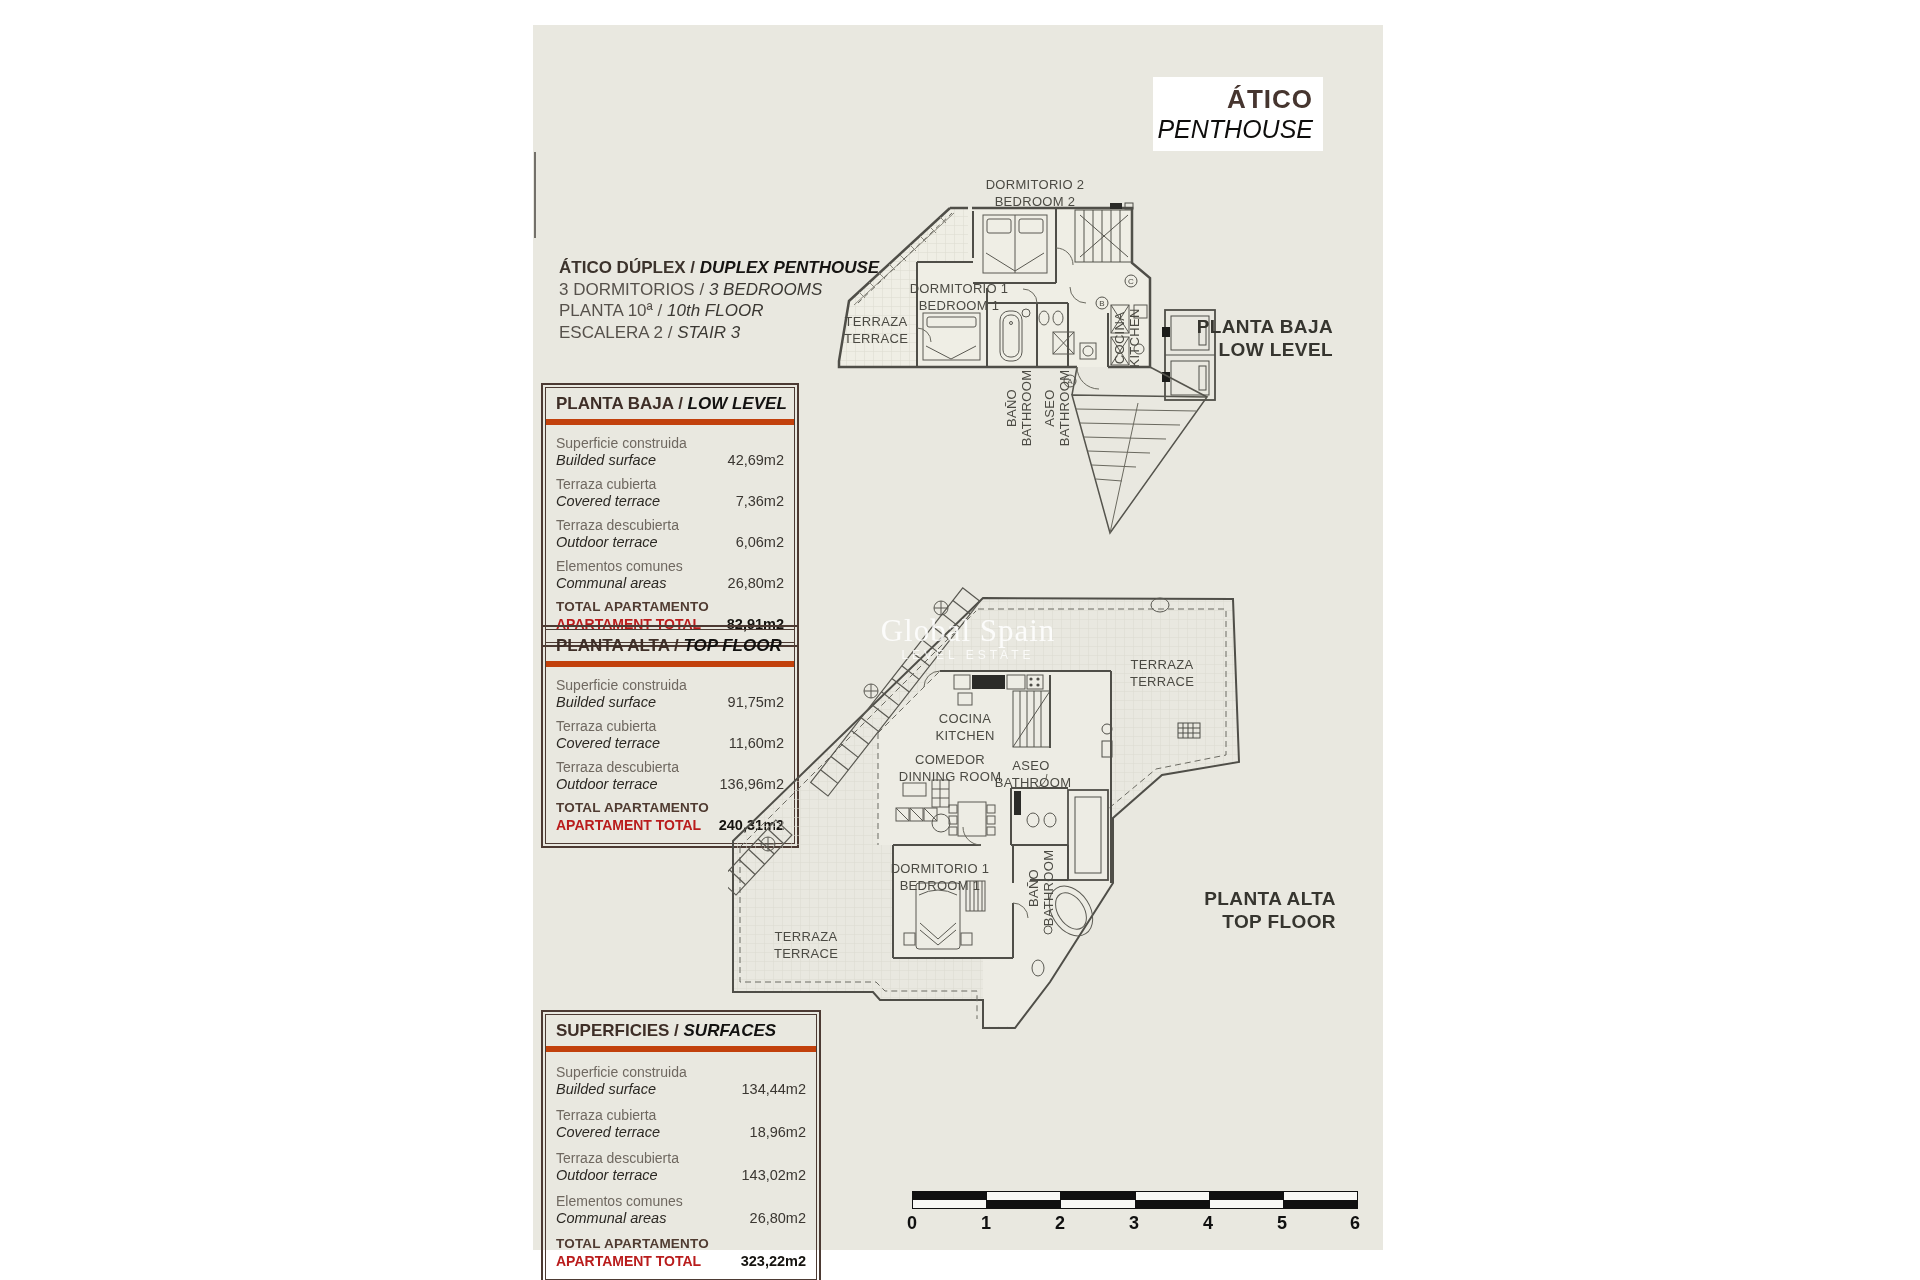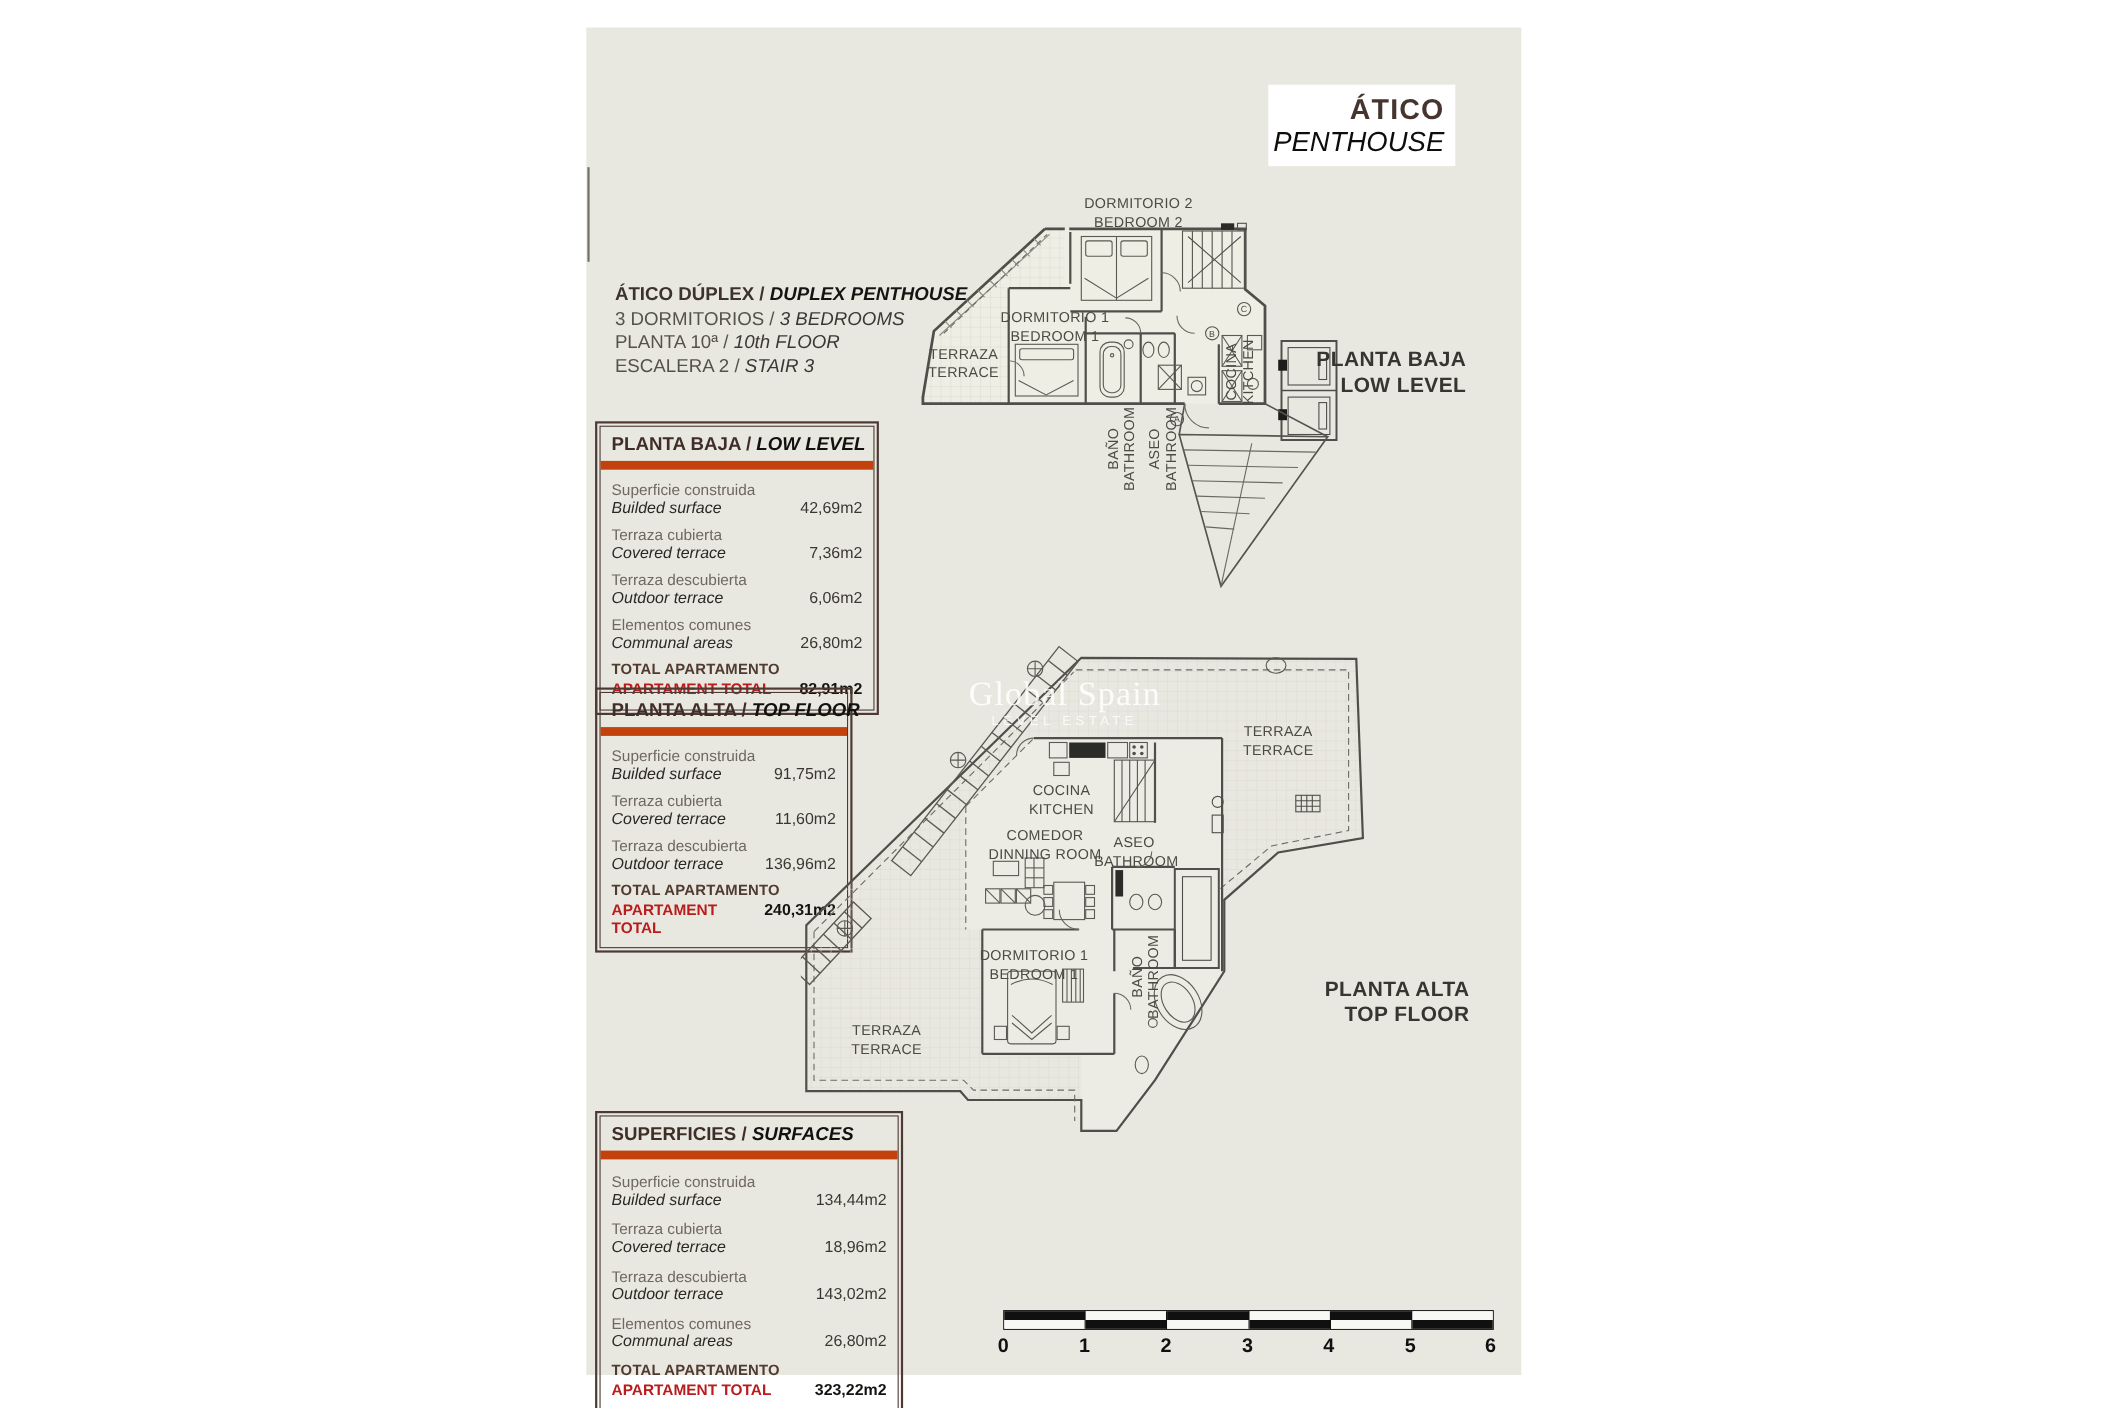"PLANTA BAJA / LOW LEVEL" .st-header { border-bottom: 8px solid #c2410c -> 6px solid #c2410c }
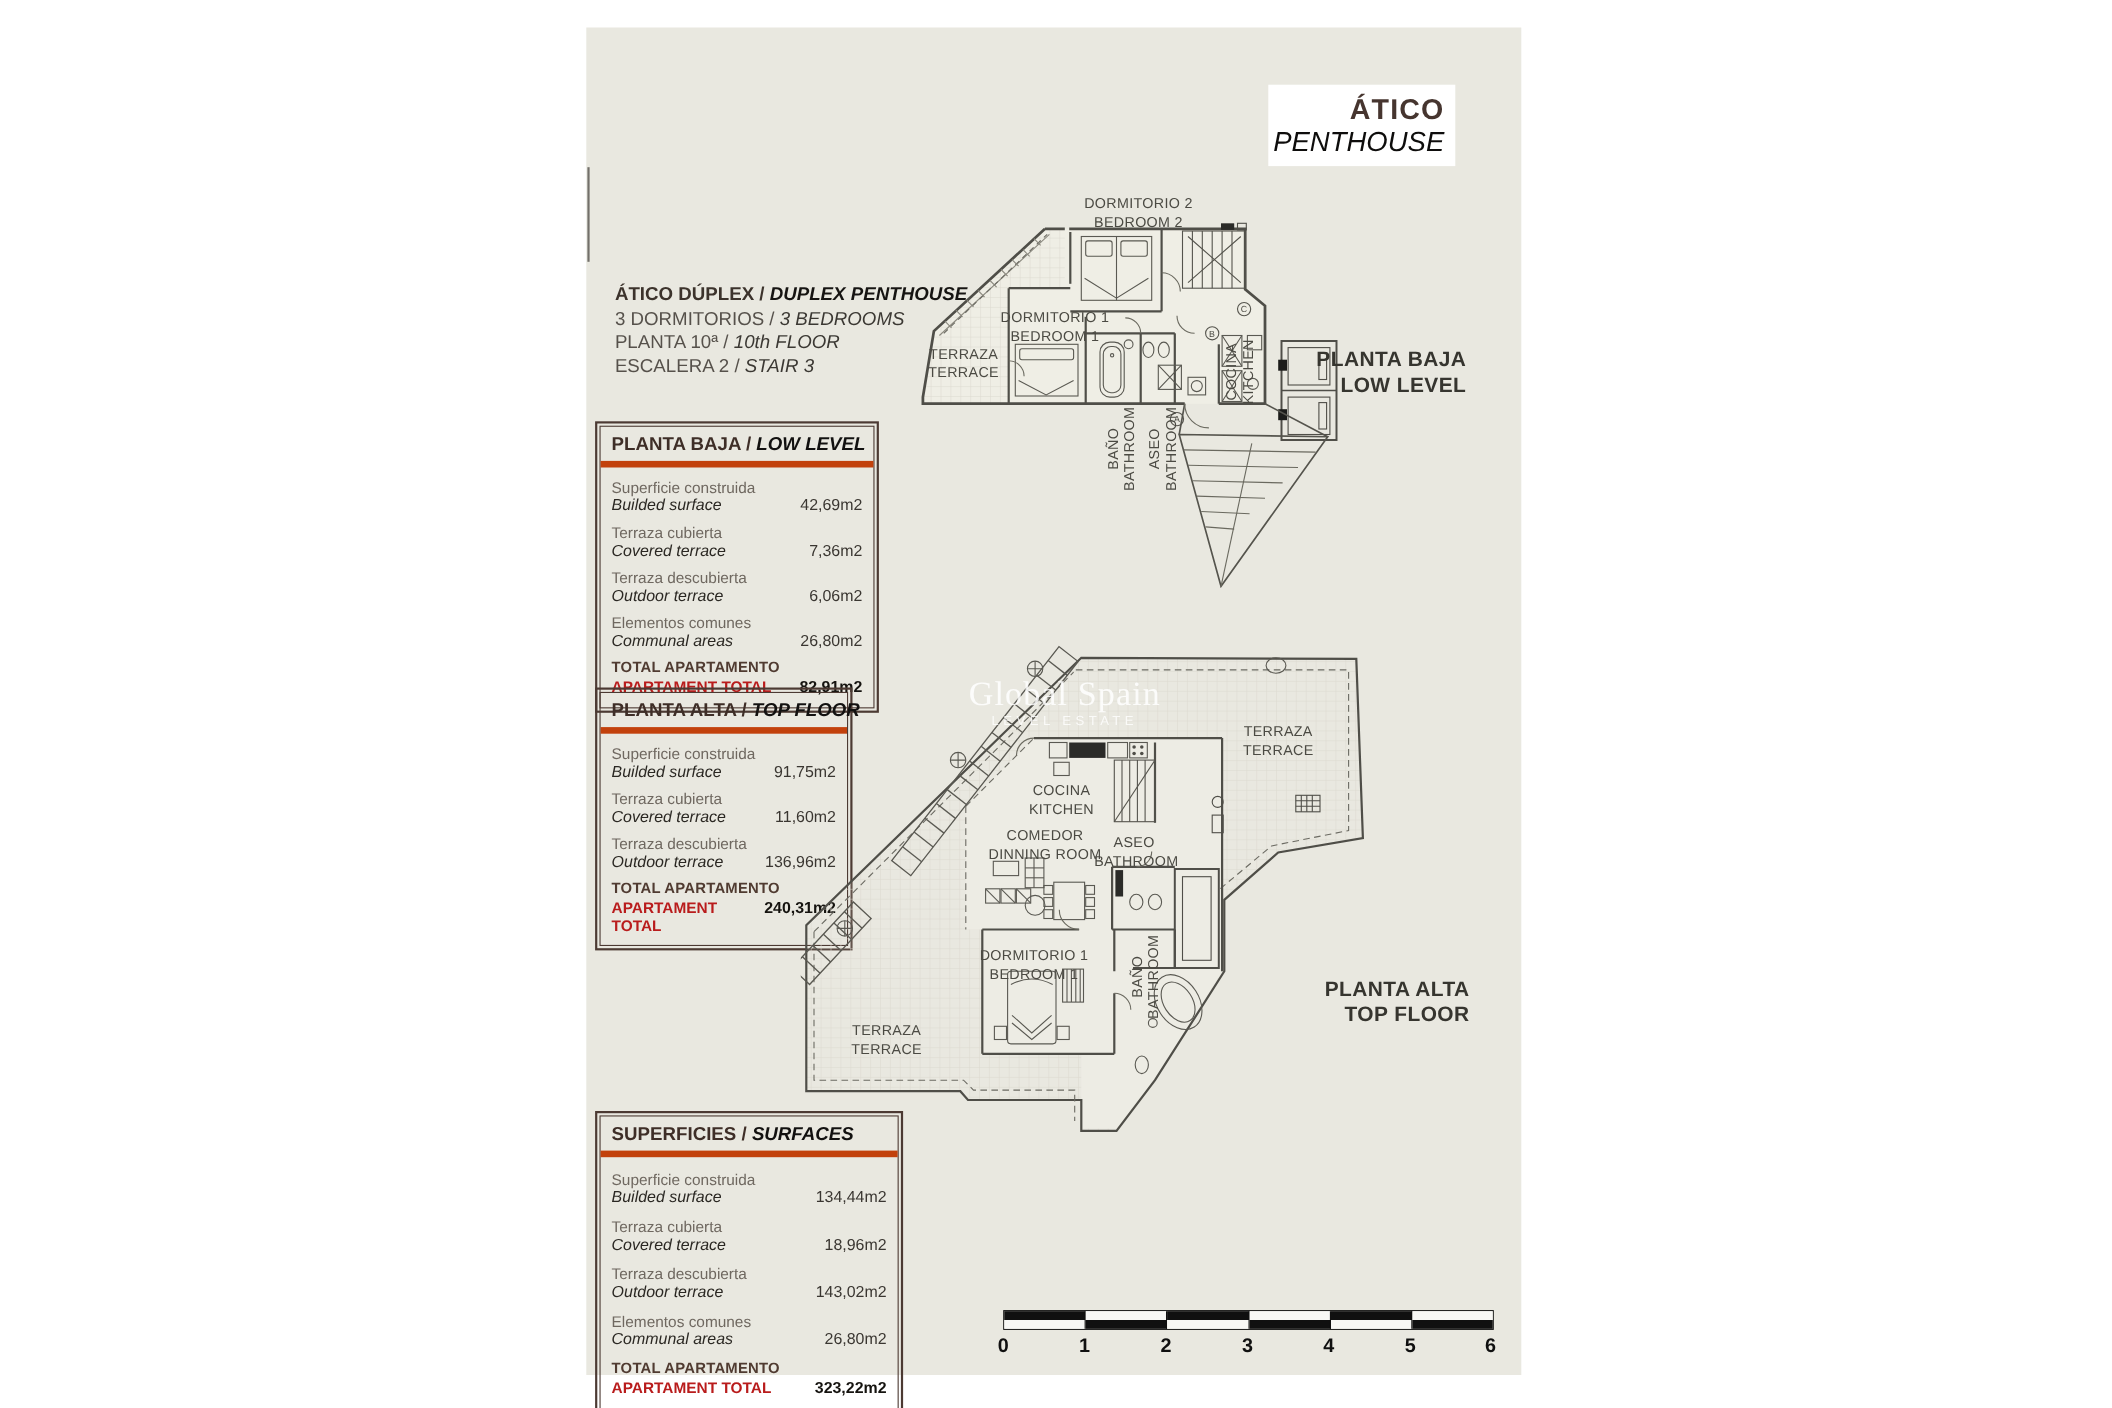"PLANTA ALTA / TOP FLOOR" div.surface-table { width: 234px -> 258px }
